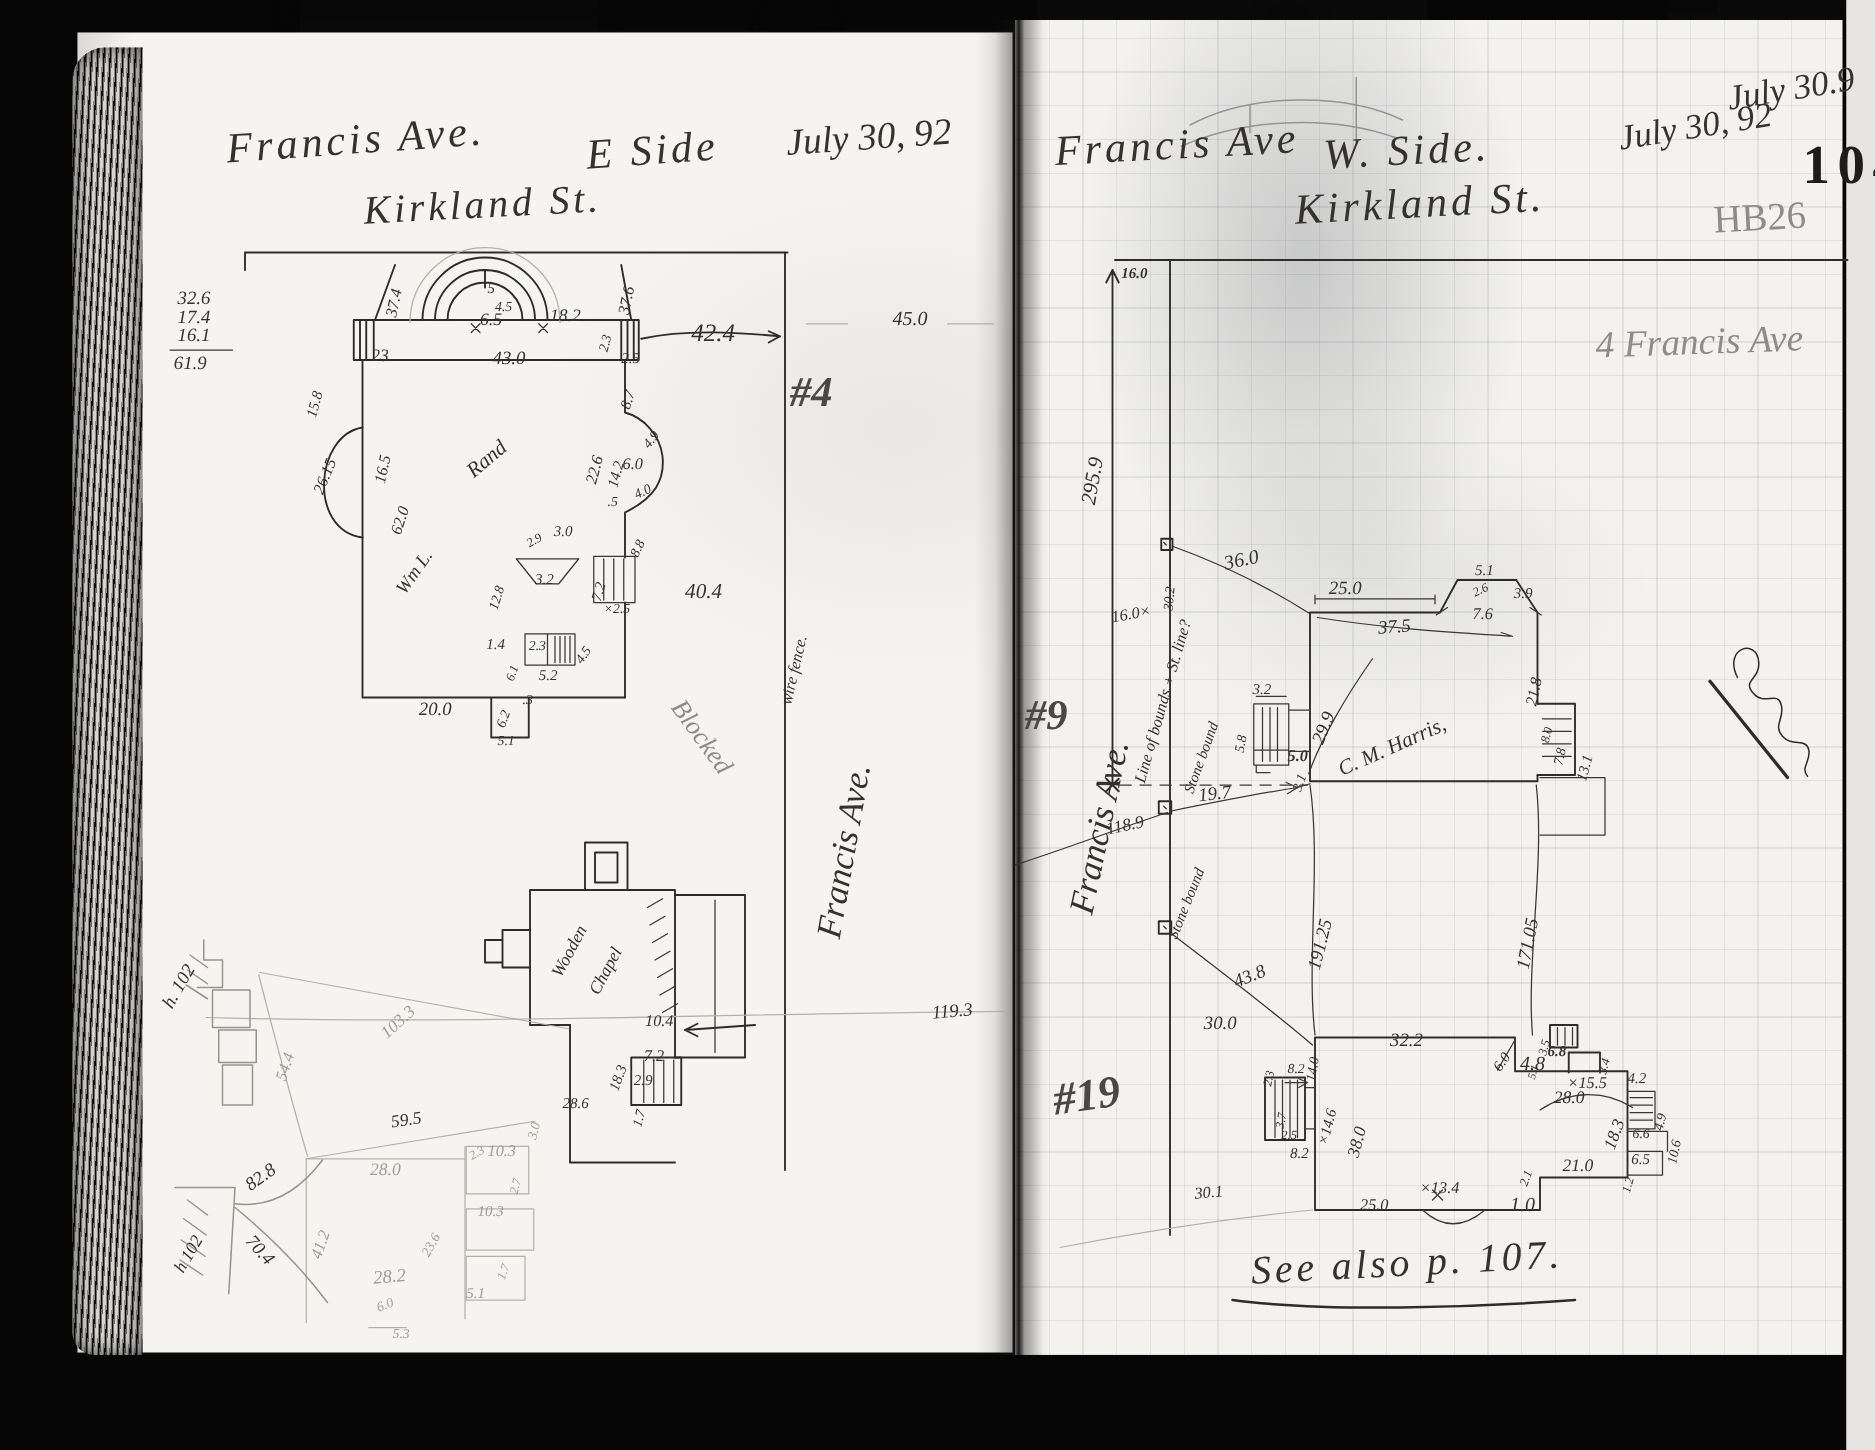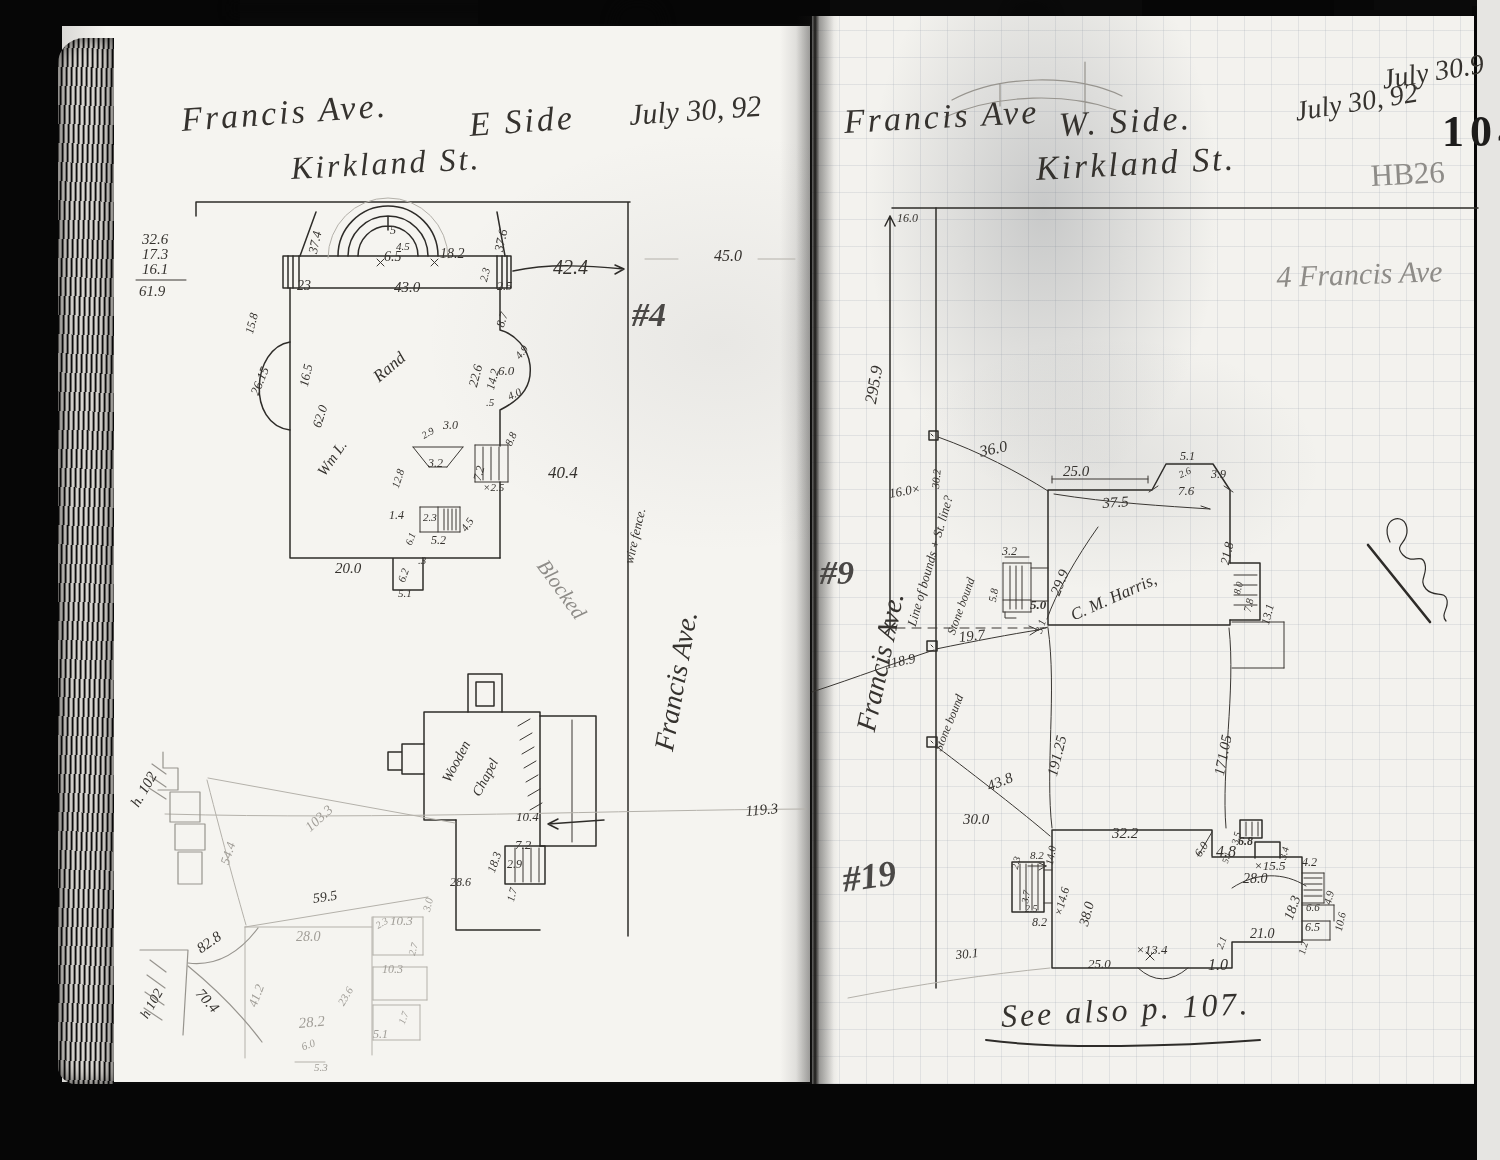"16.0" span.lb { font-weight: none -> bold }
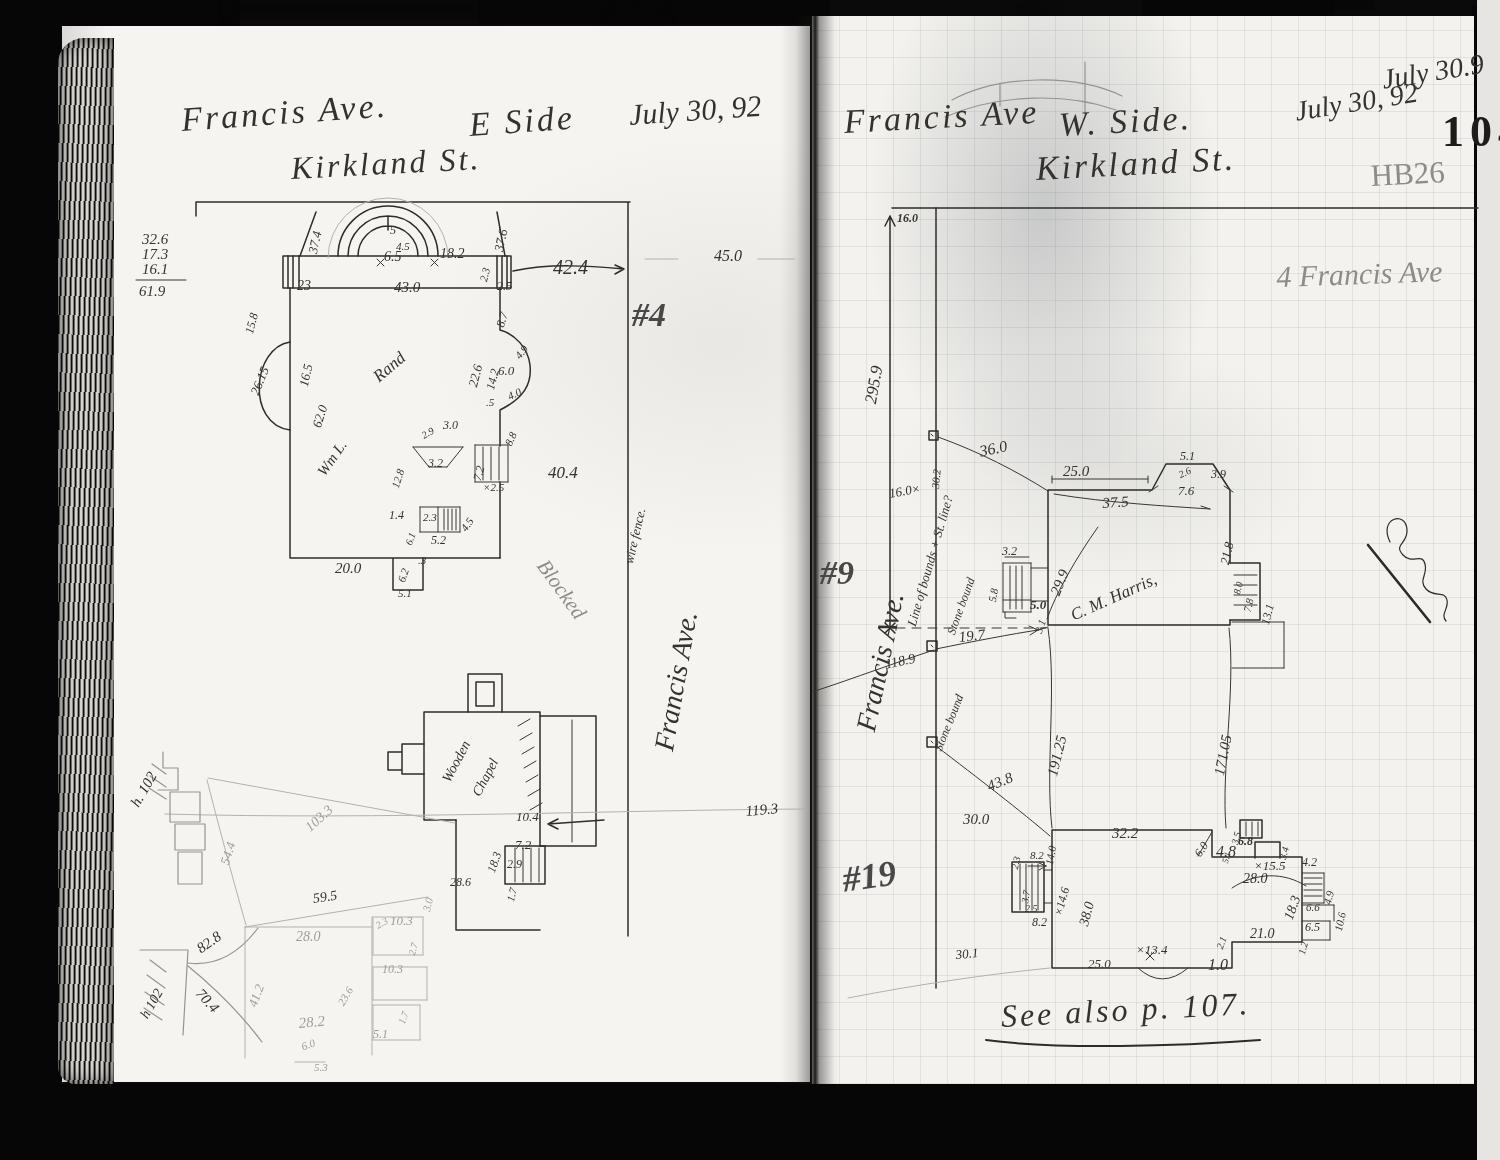"17.3" span.lb { text: 17.3 -> 17.4 }
